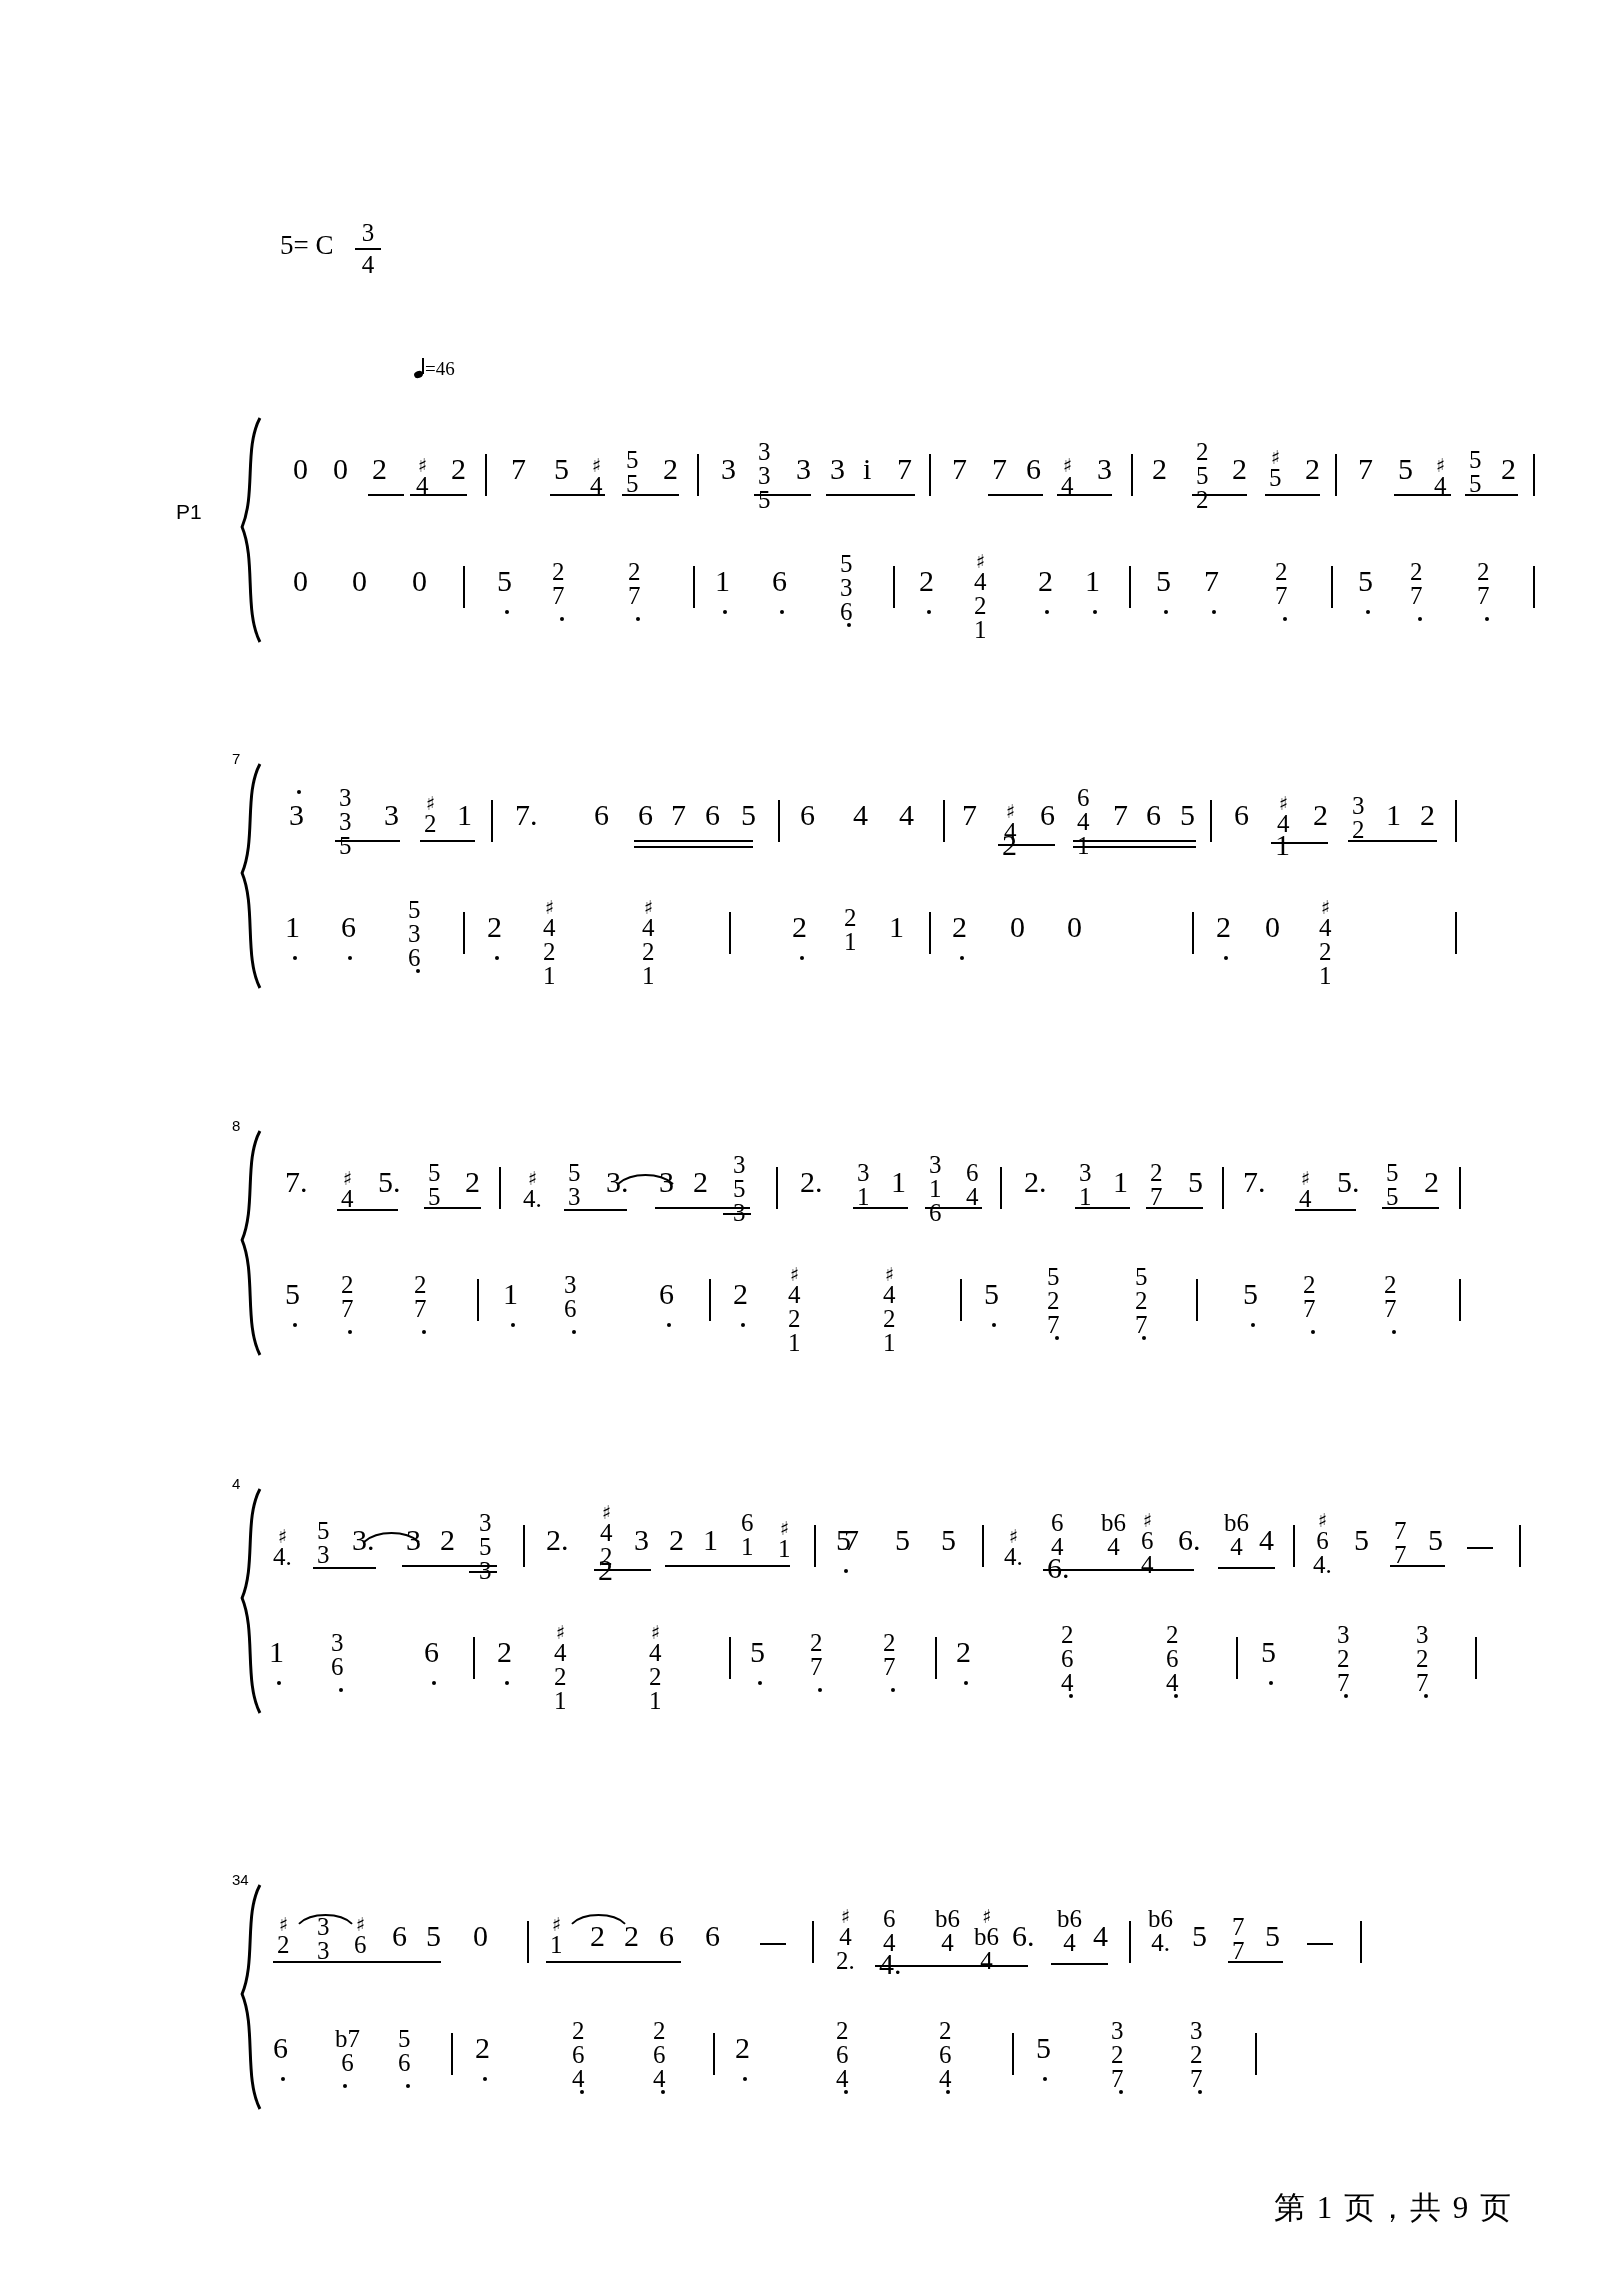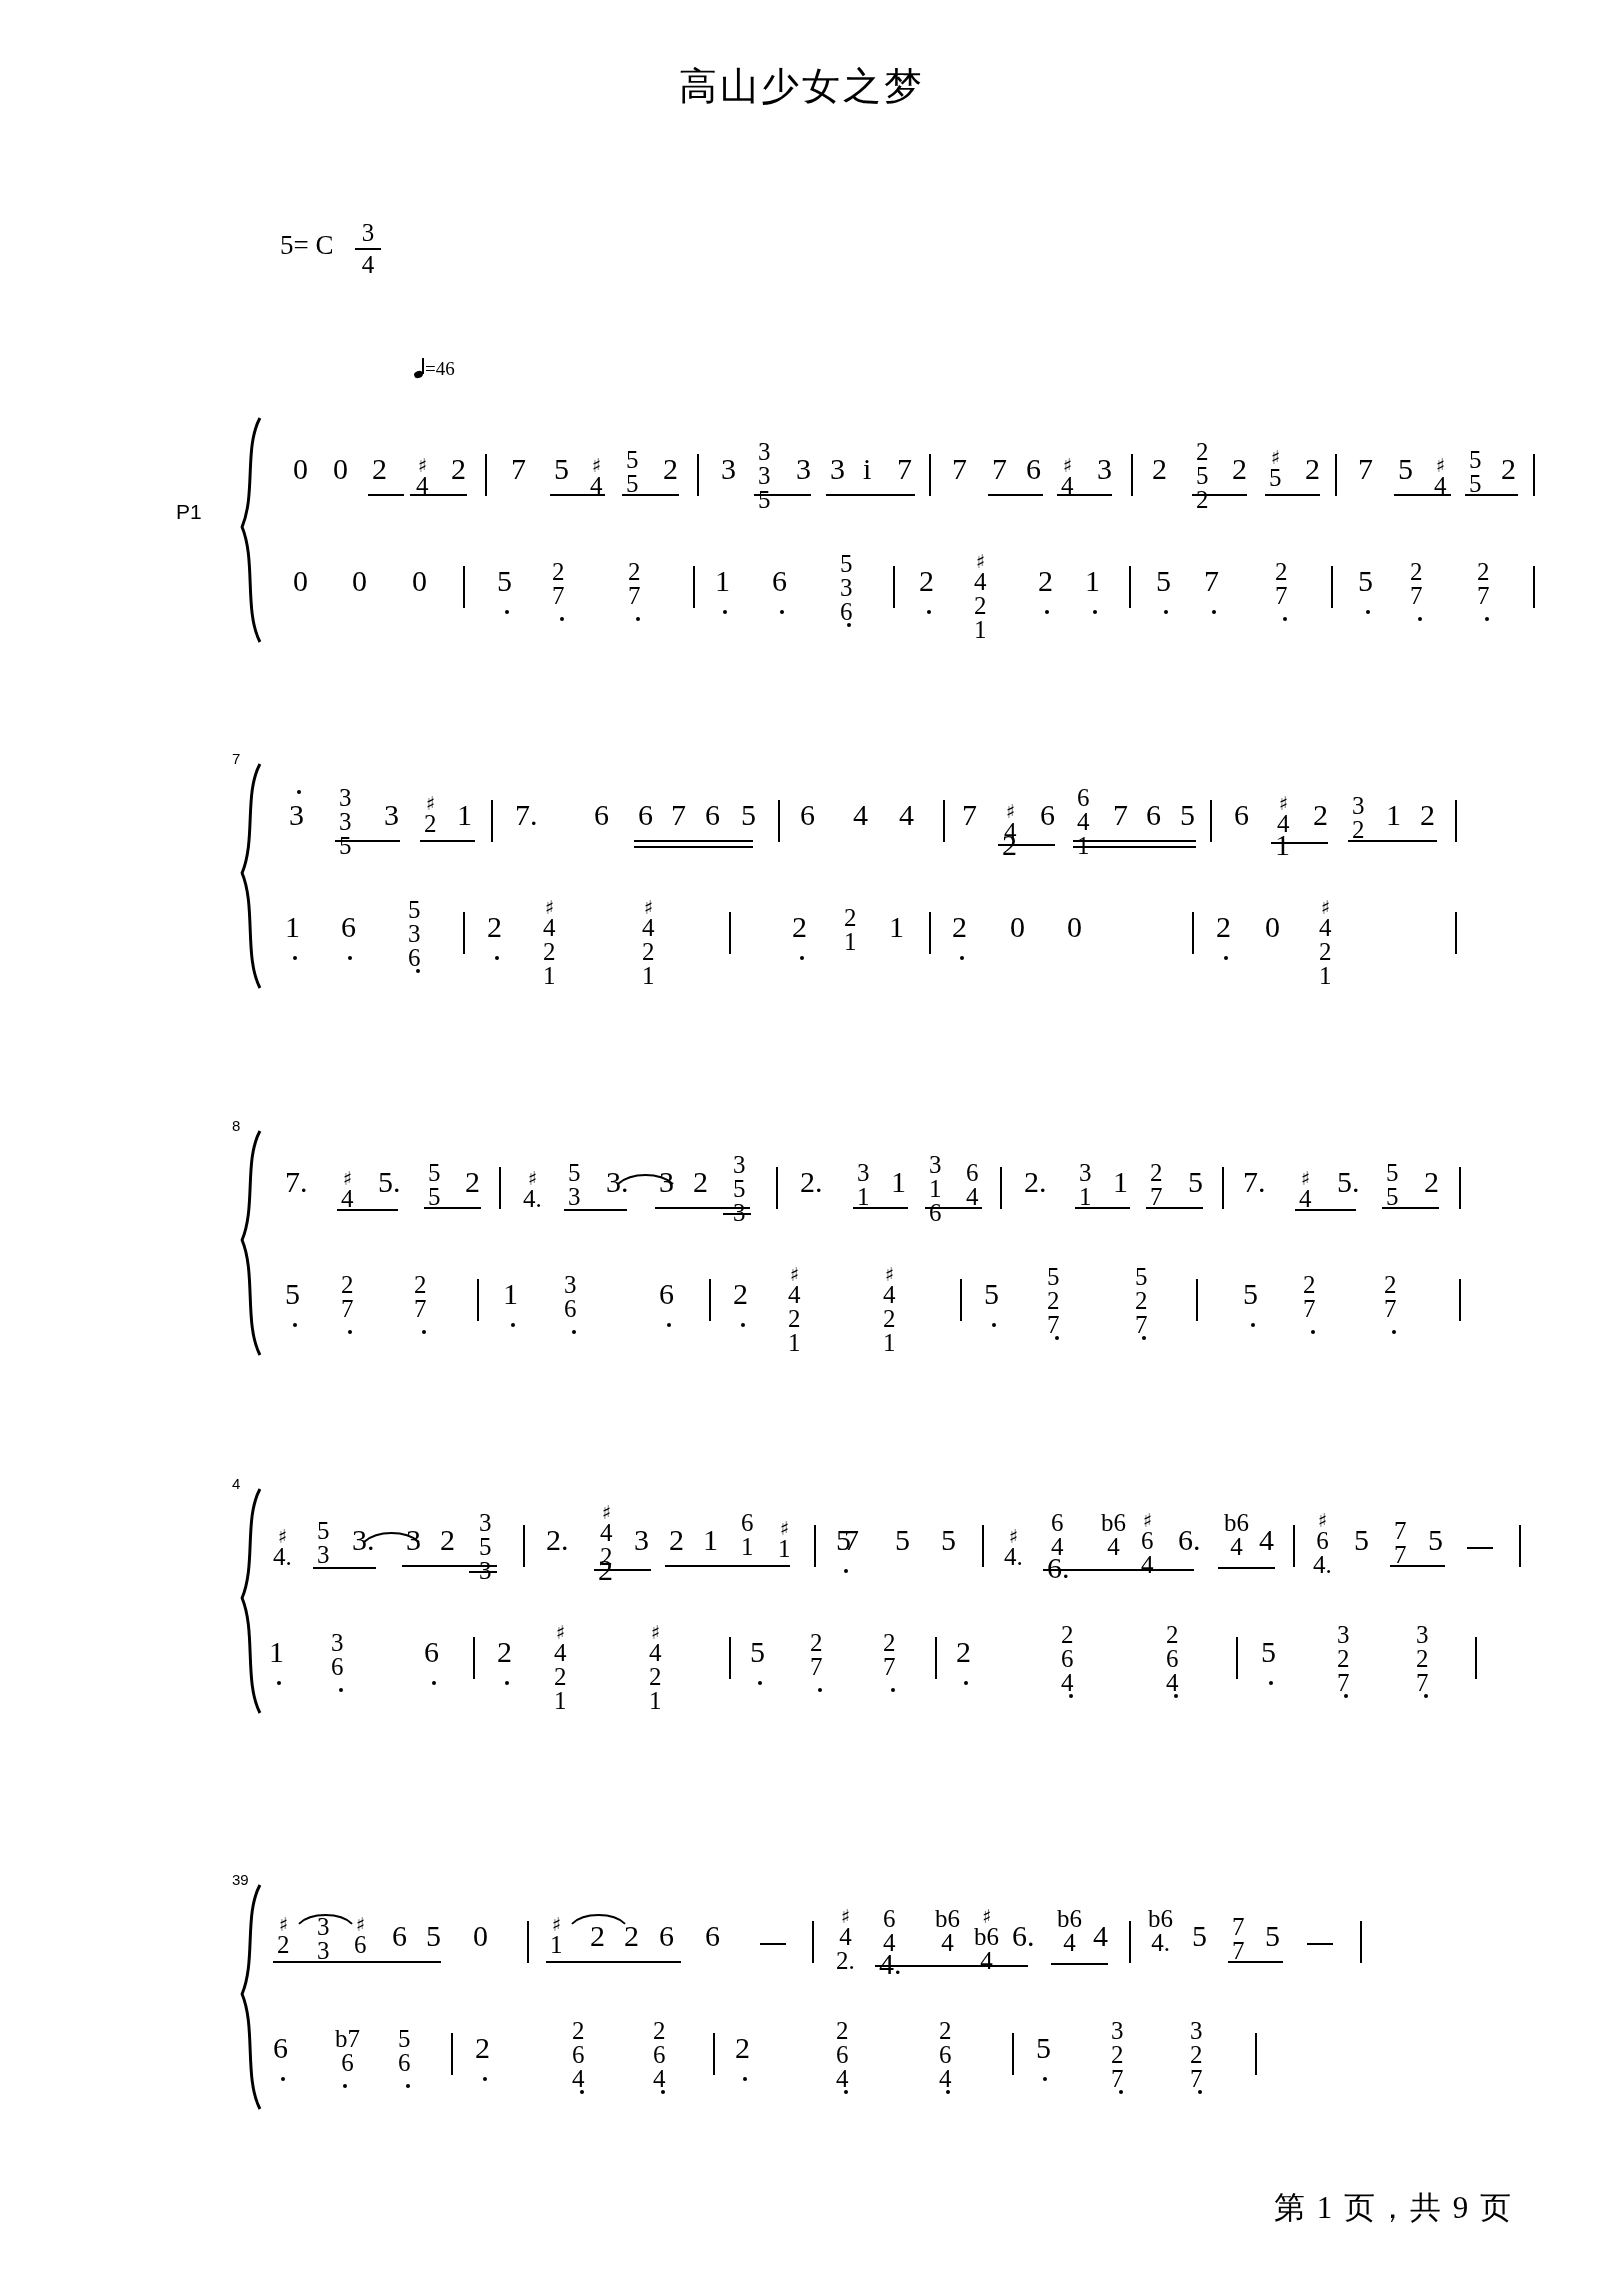"高山少女之梦" div.title { html: <div>高山少女之梦</div> -> none }
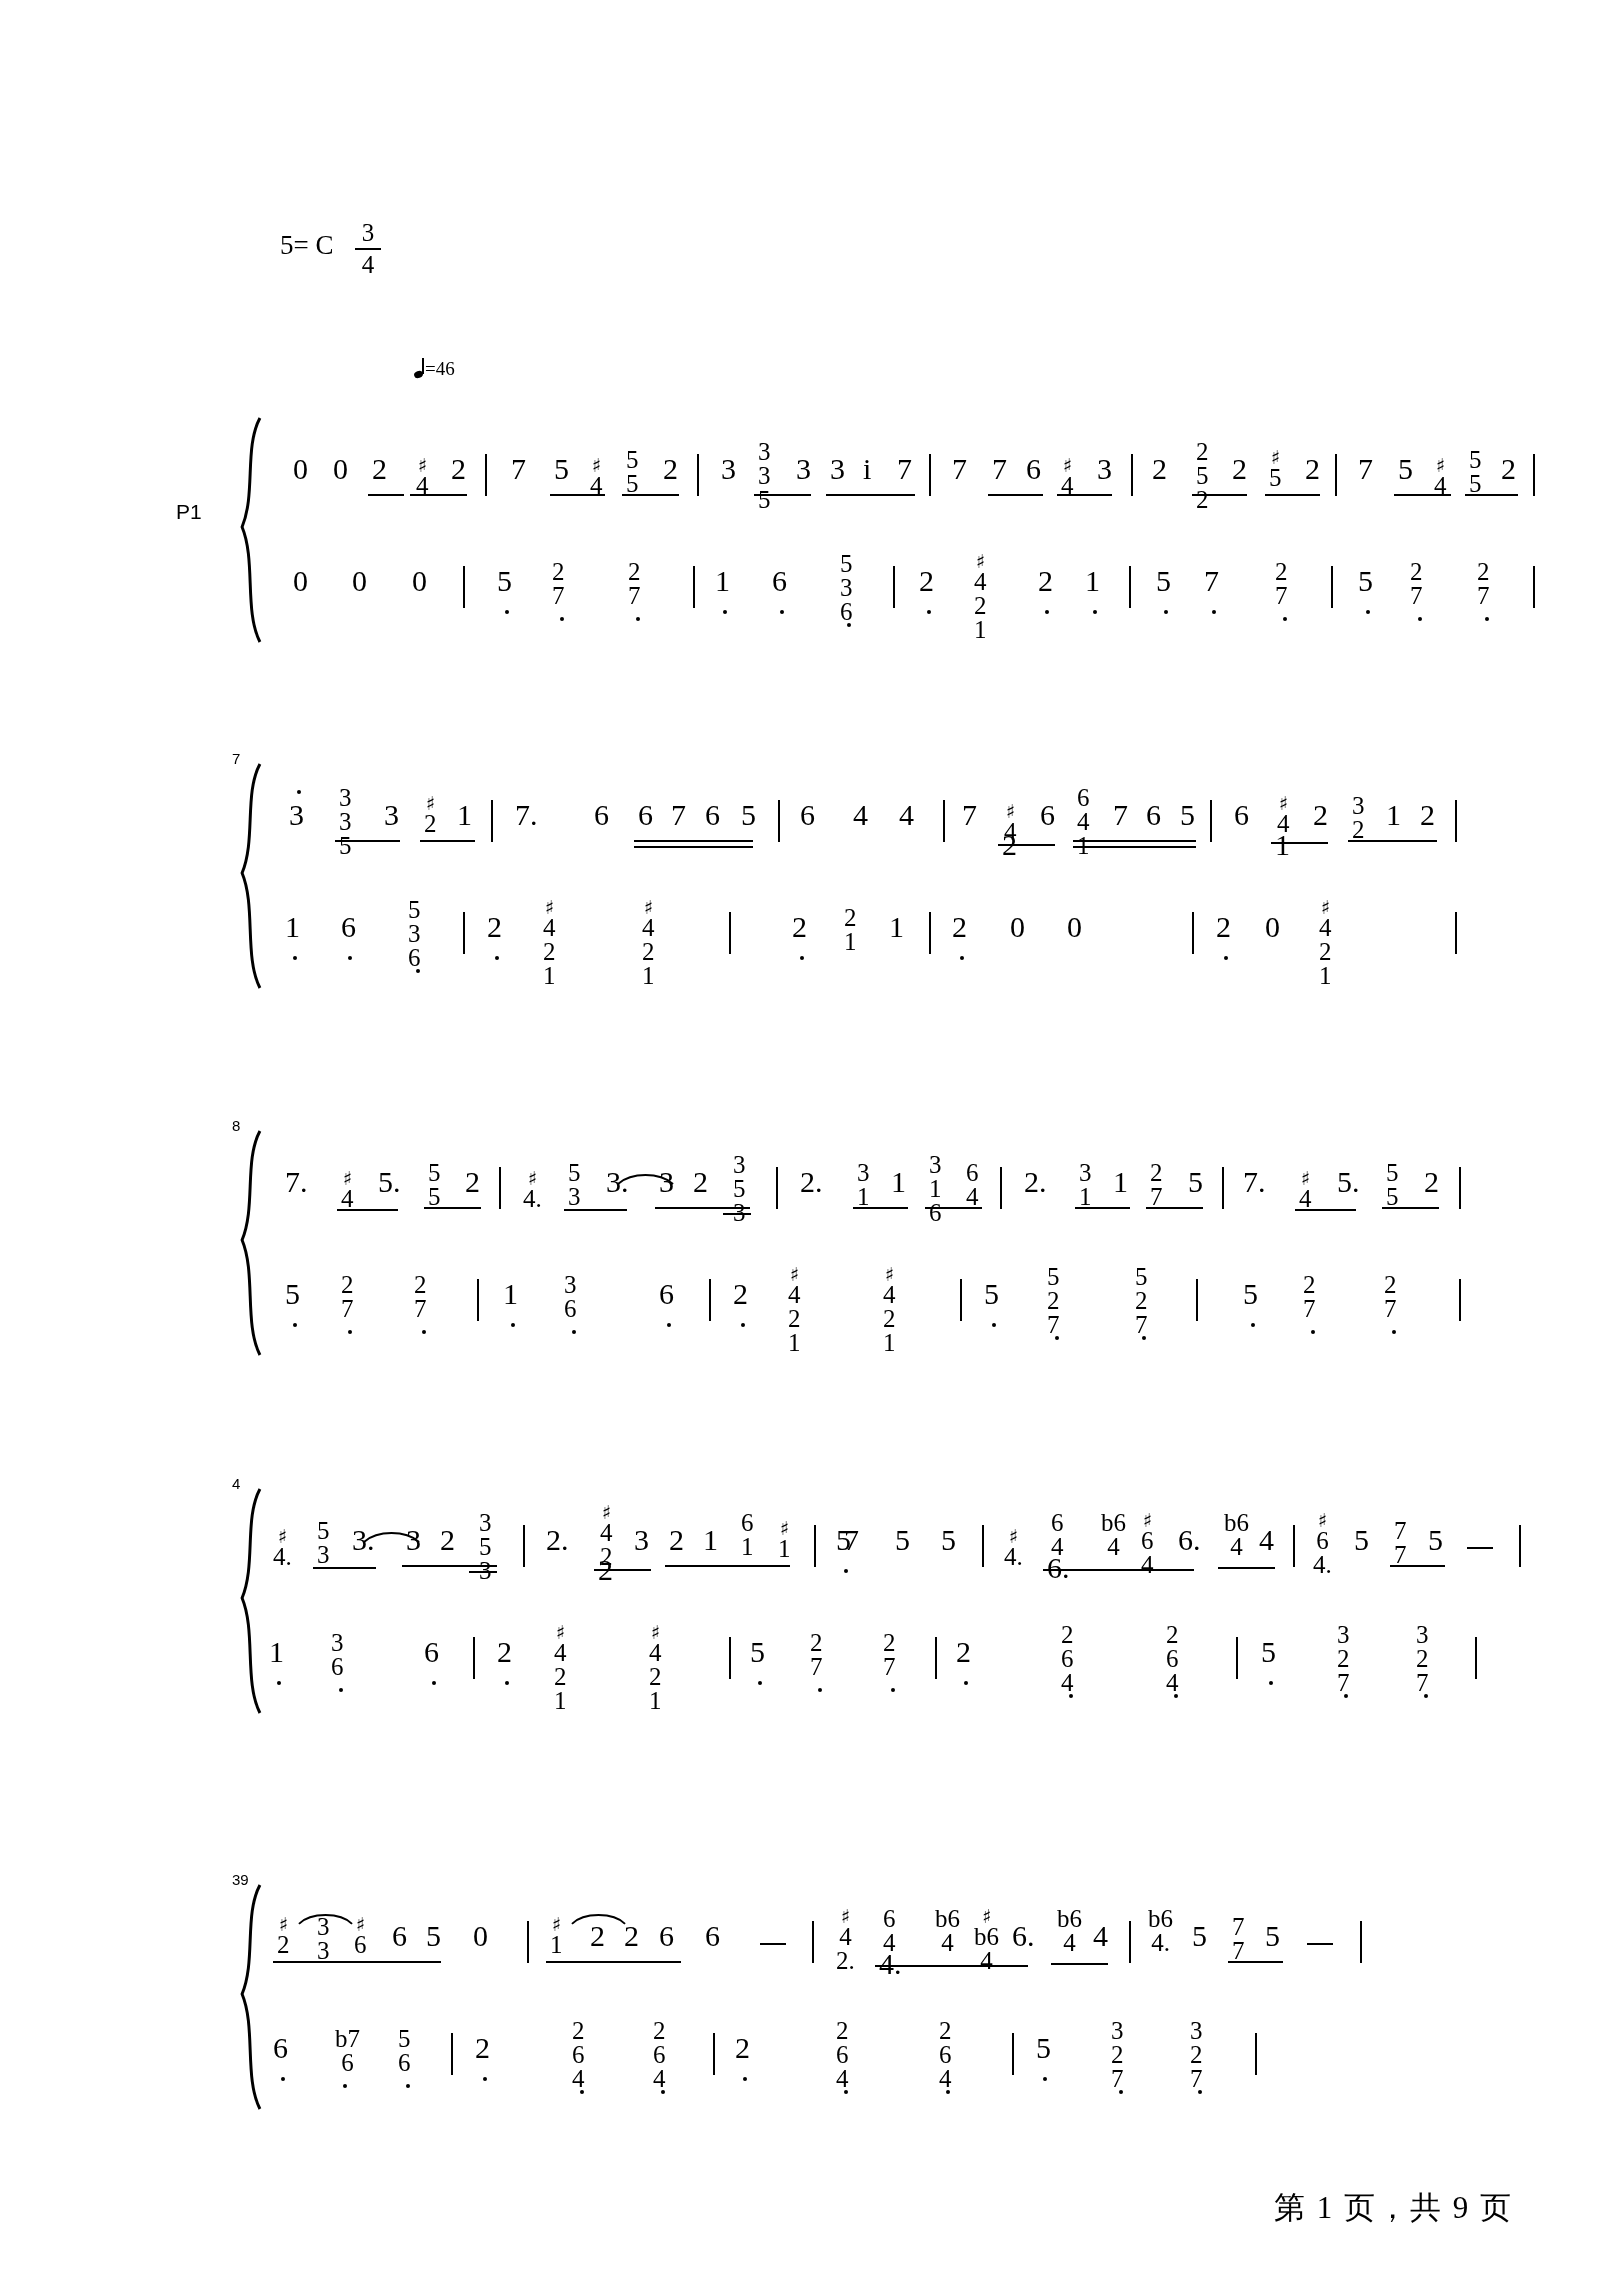"39" div.measure-num { text: 39 -> 34 }
